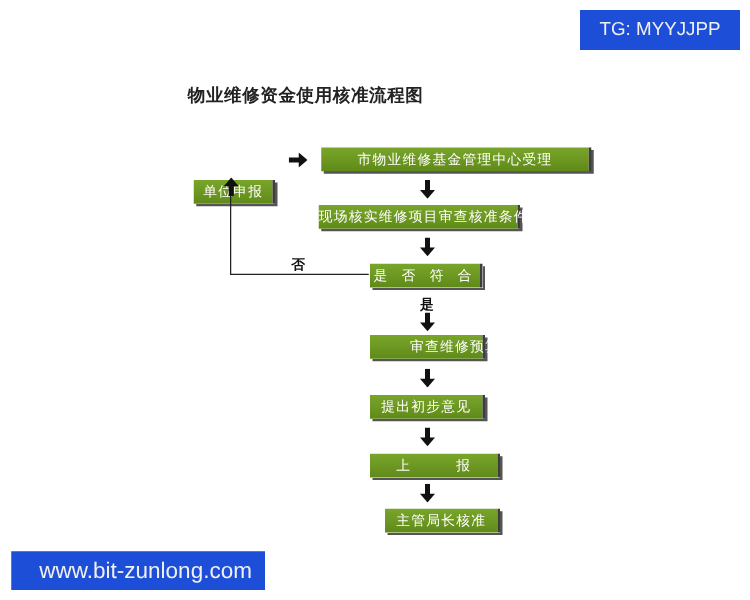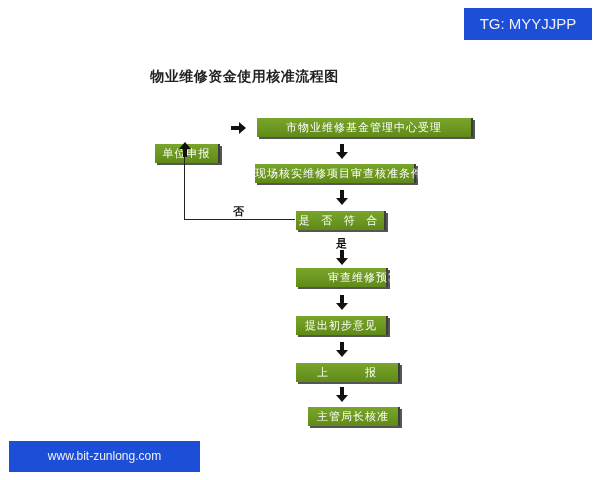"www.bit-zunlong.com" .wm-site { font-size: 12px -> 18px; padding-left: none -> 12px }
